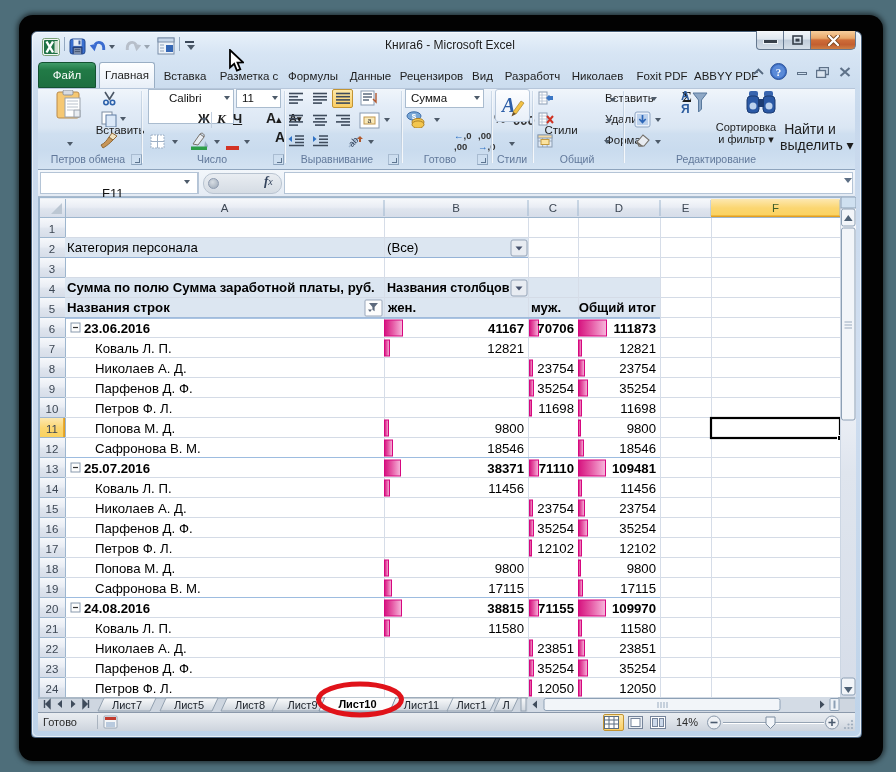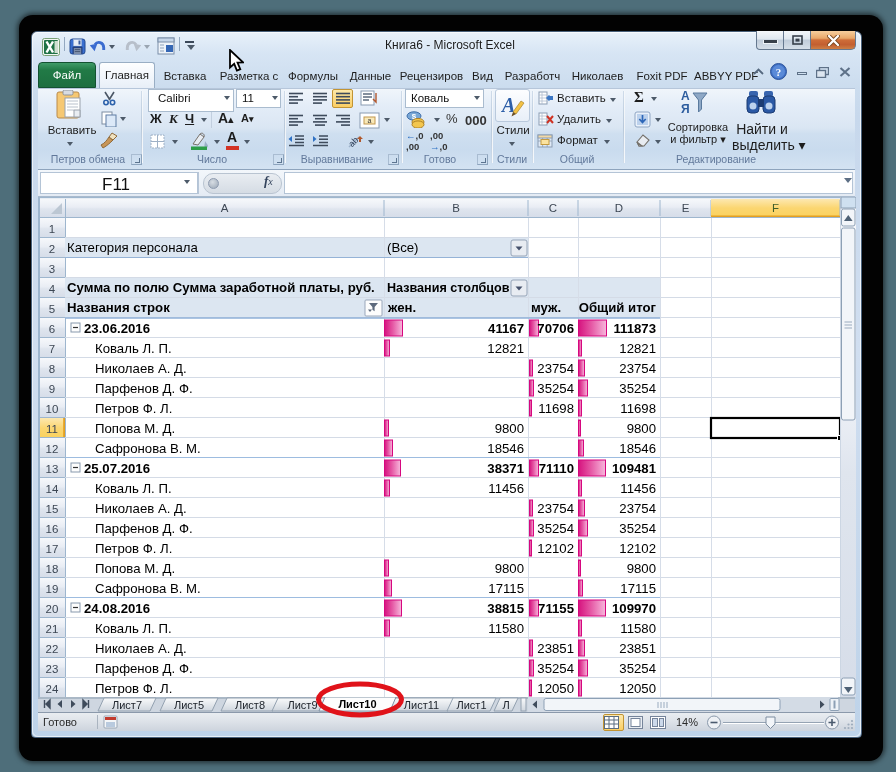"Calibri" div.combo { height: 23px -> 35px; padding-left: 9px -> 20px }
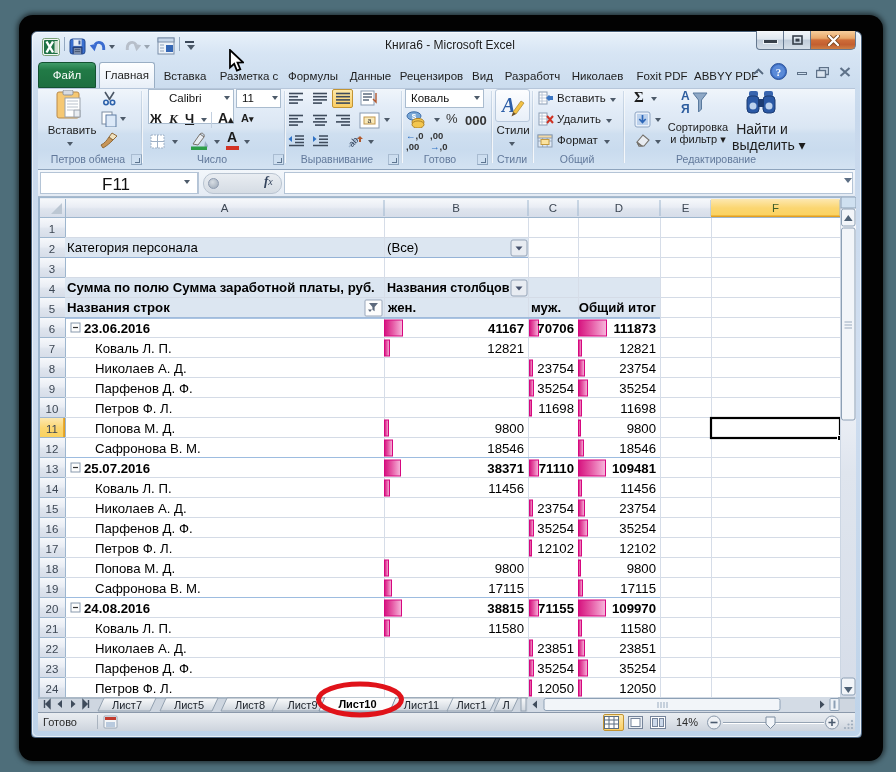"Коваль" div.combo { text: Коваль -> Сумма }
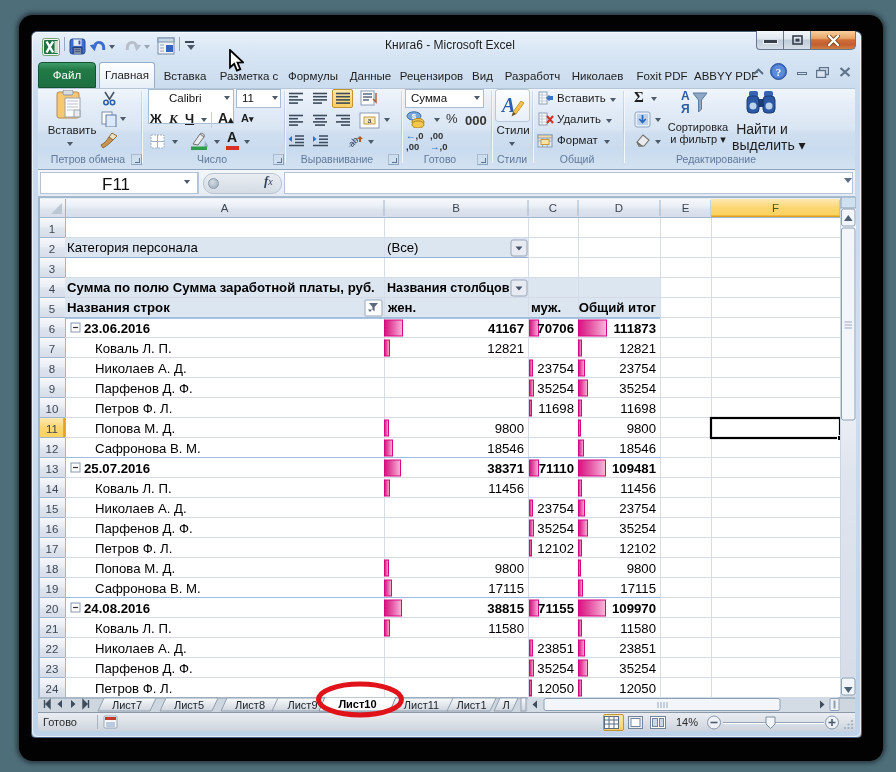"Вставить" .rtext { margin-left: none -> 48px }
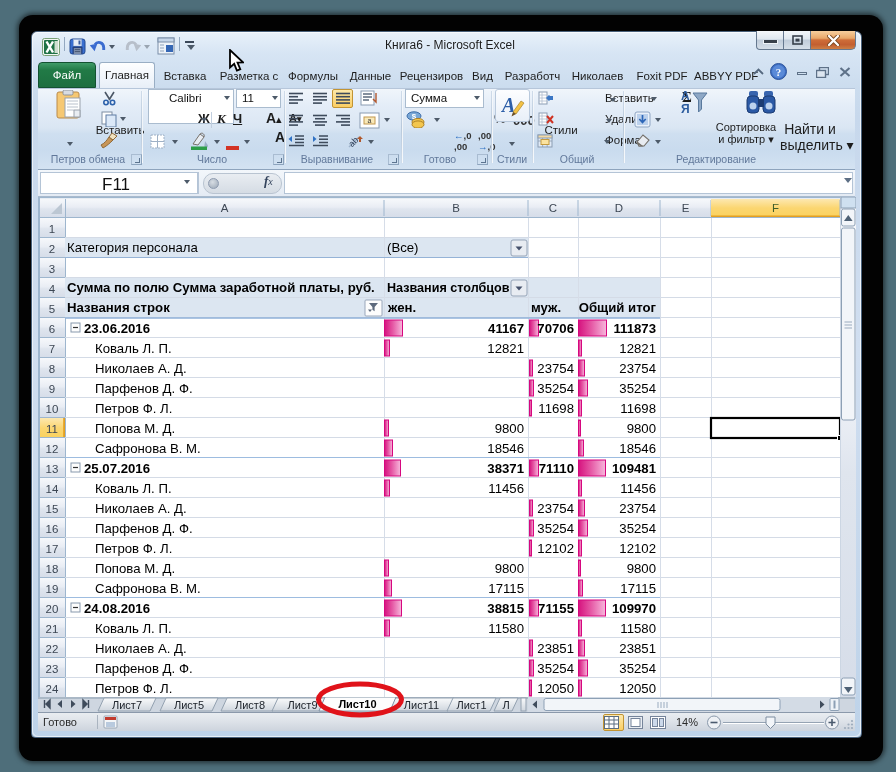"F11" div.sbtext { font-size: 17px -> 13px; top: 5px -> 16px }
